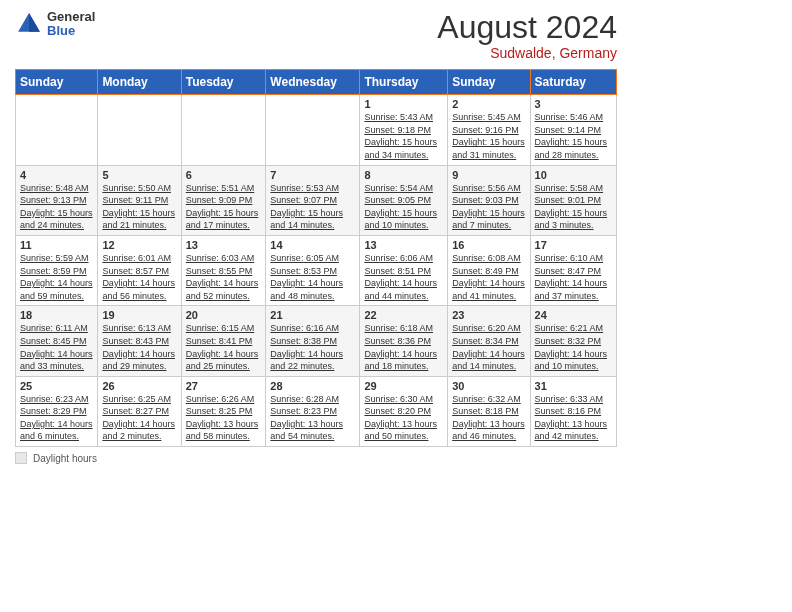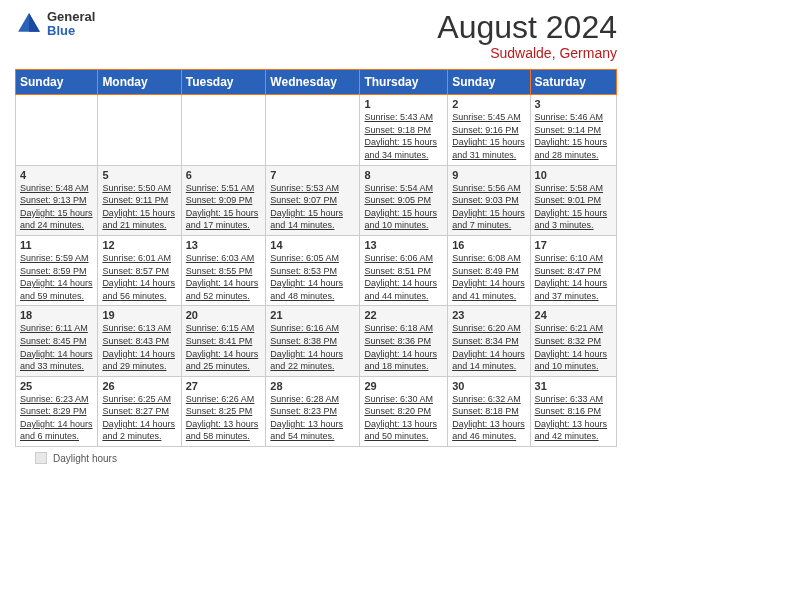"Daylight hours" .footer { margin-left: 20px -> none }
